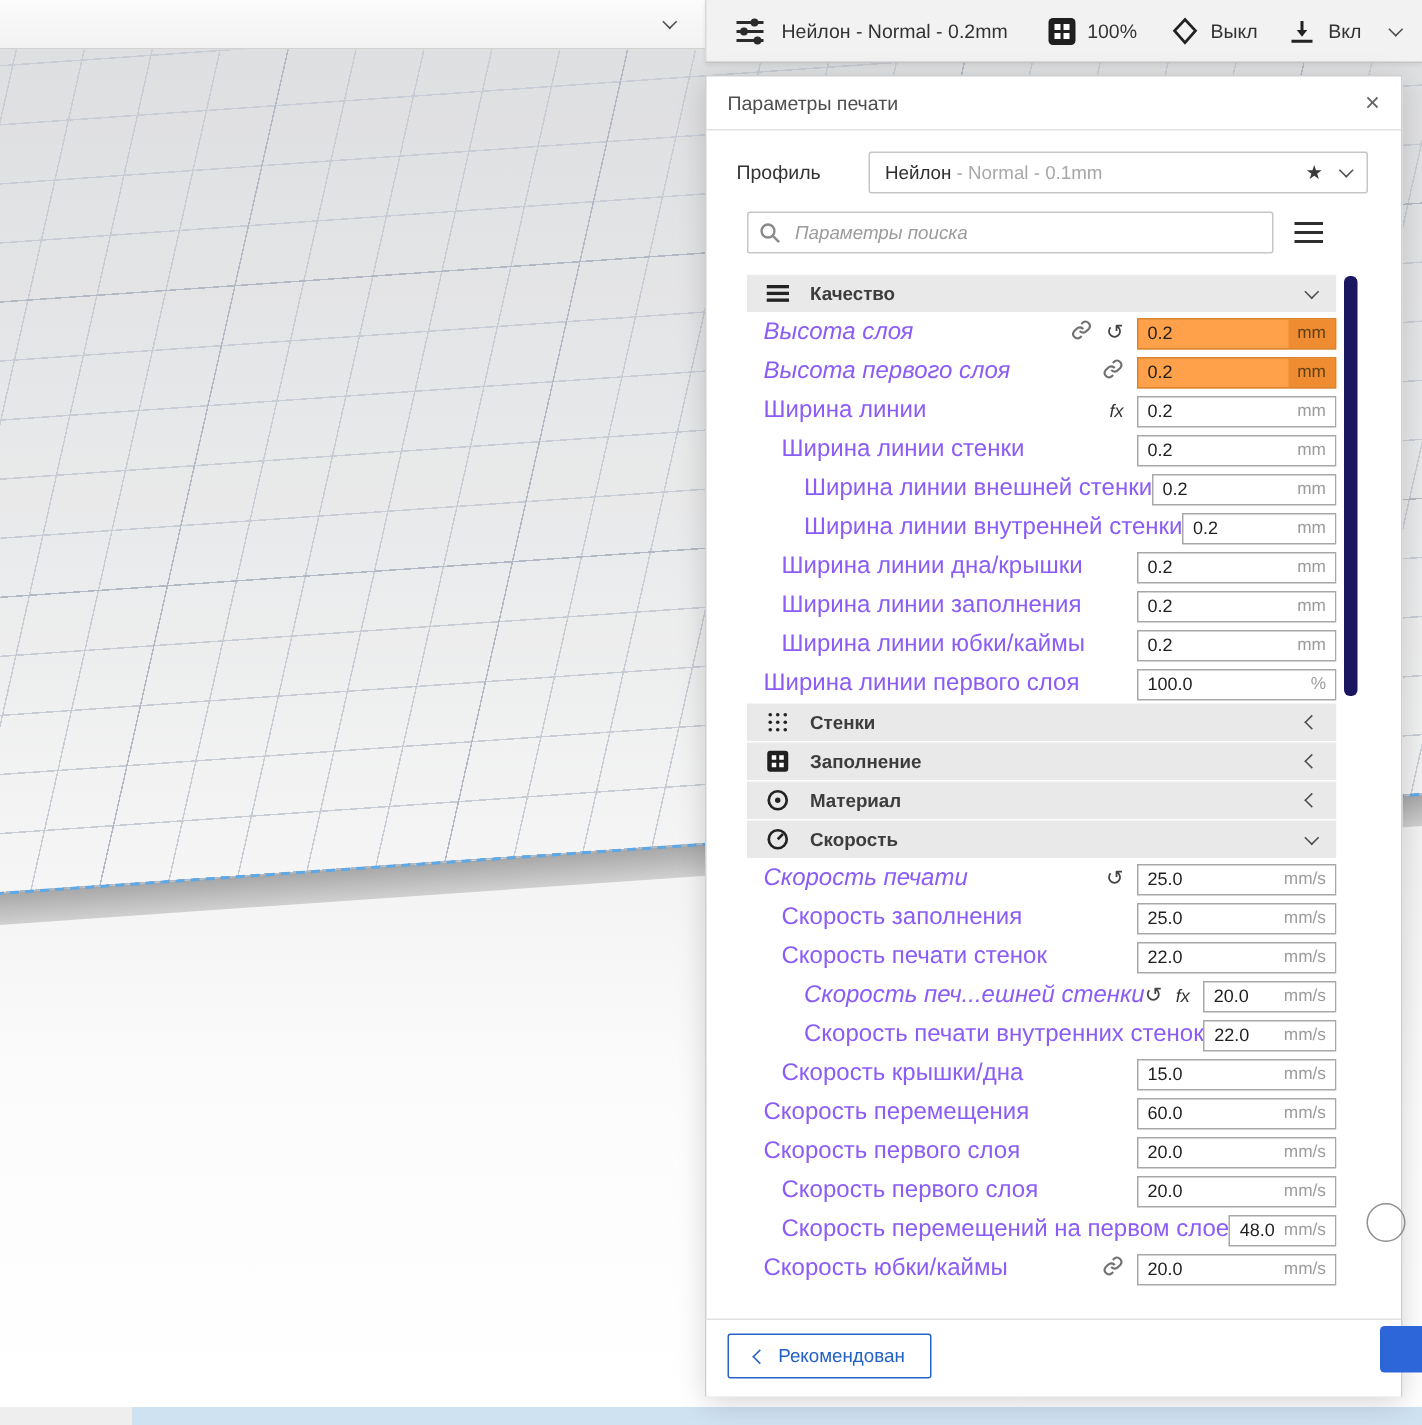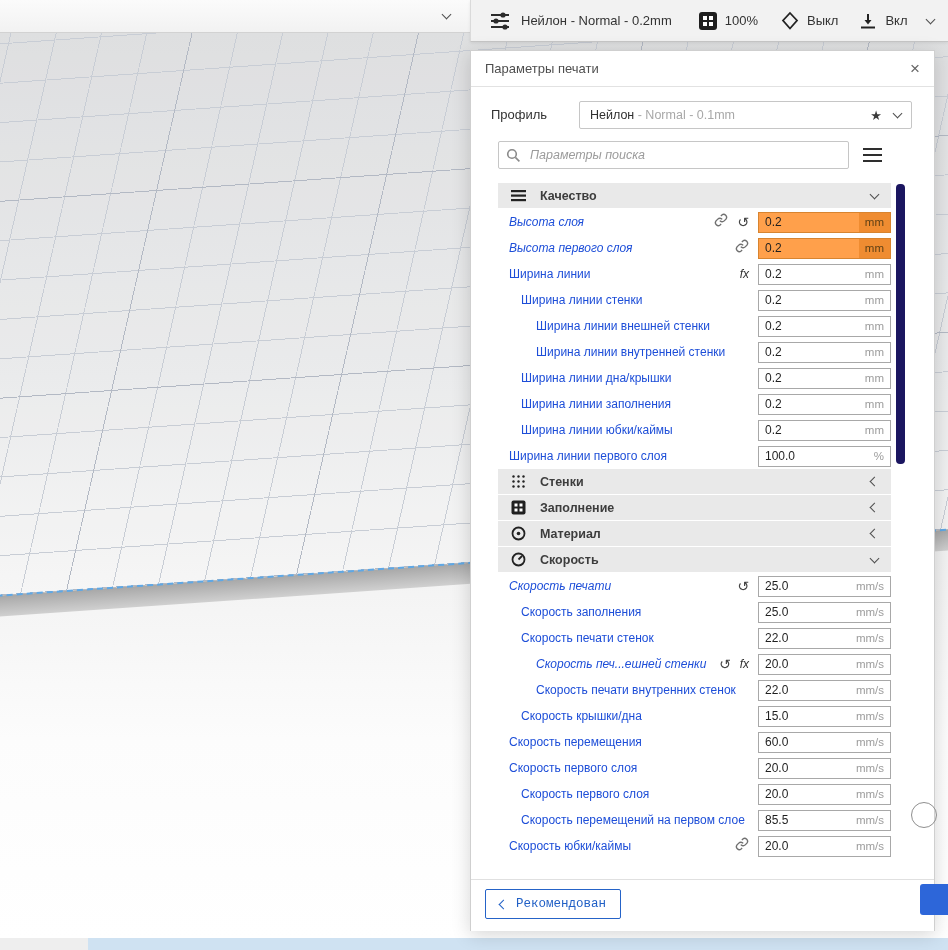"Высота слоя" .slabel { color: #1d4ed8 -> #8b5cf6; font-size: 12px -> 16px }
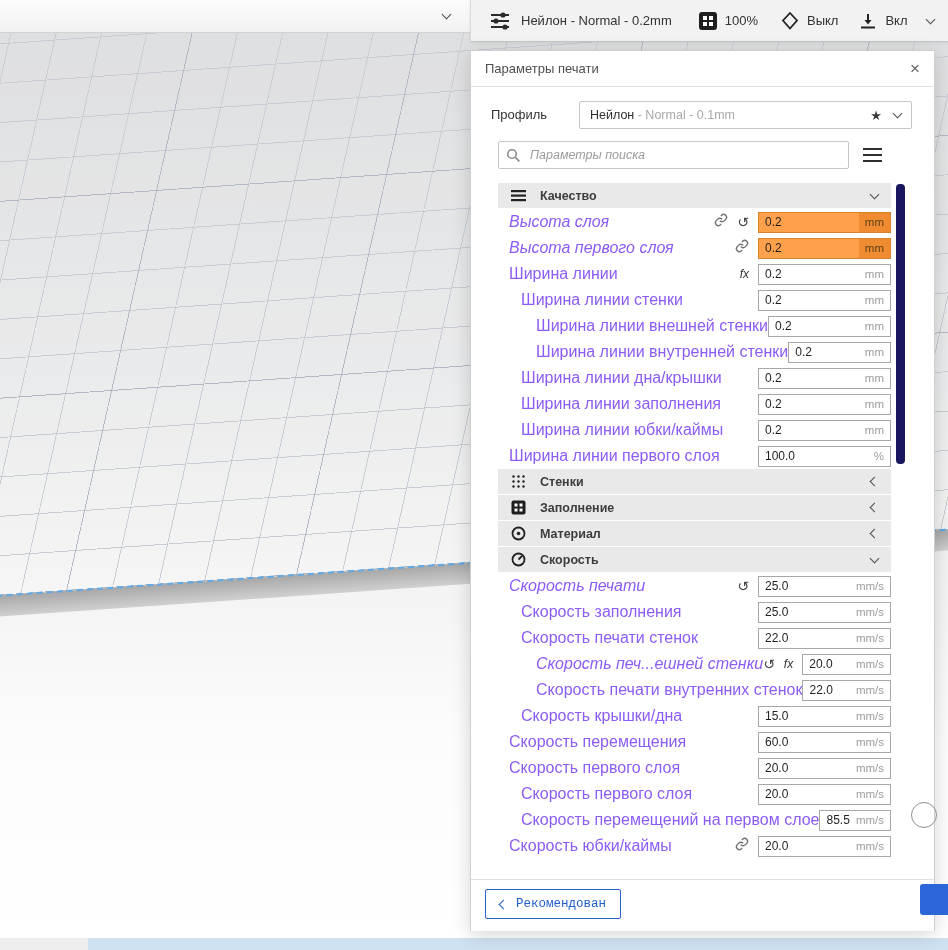"85.5" span.val { text: 85.5 -> 48.0 }
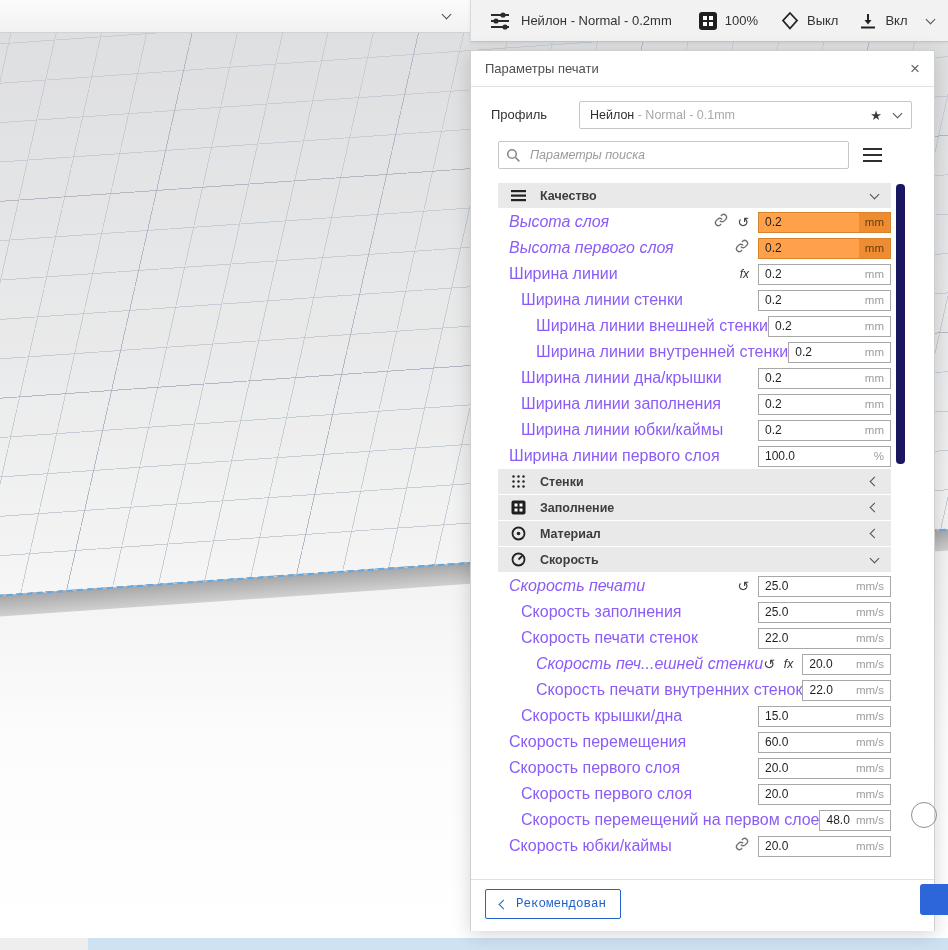"Рекомендован" .btn-recommended { font-family: Liberation Mono, monospace -> none }
